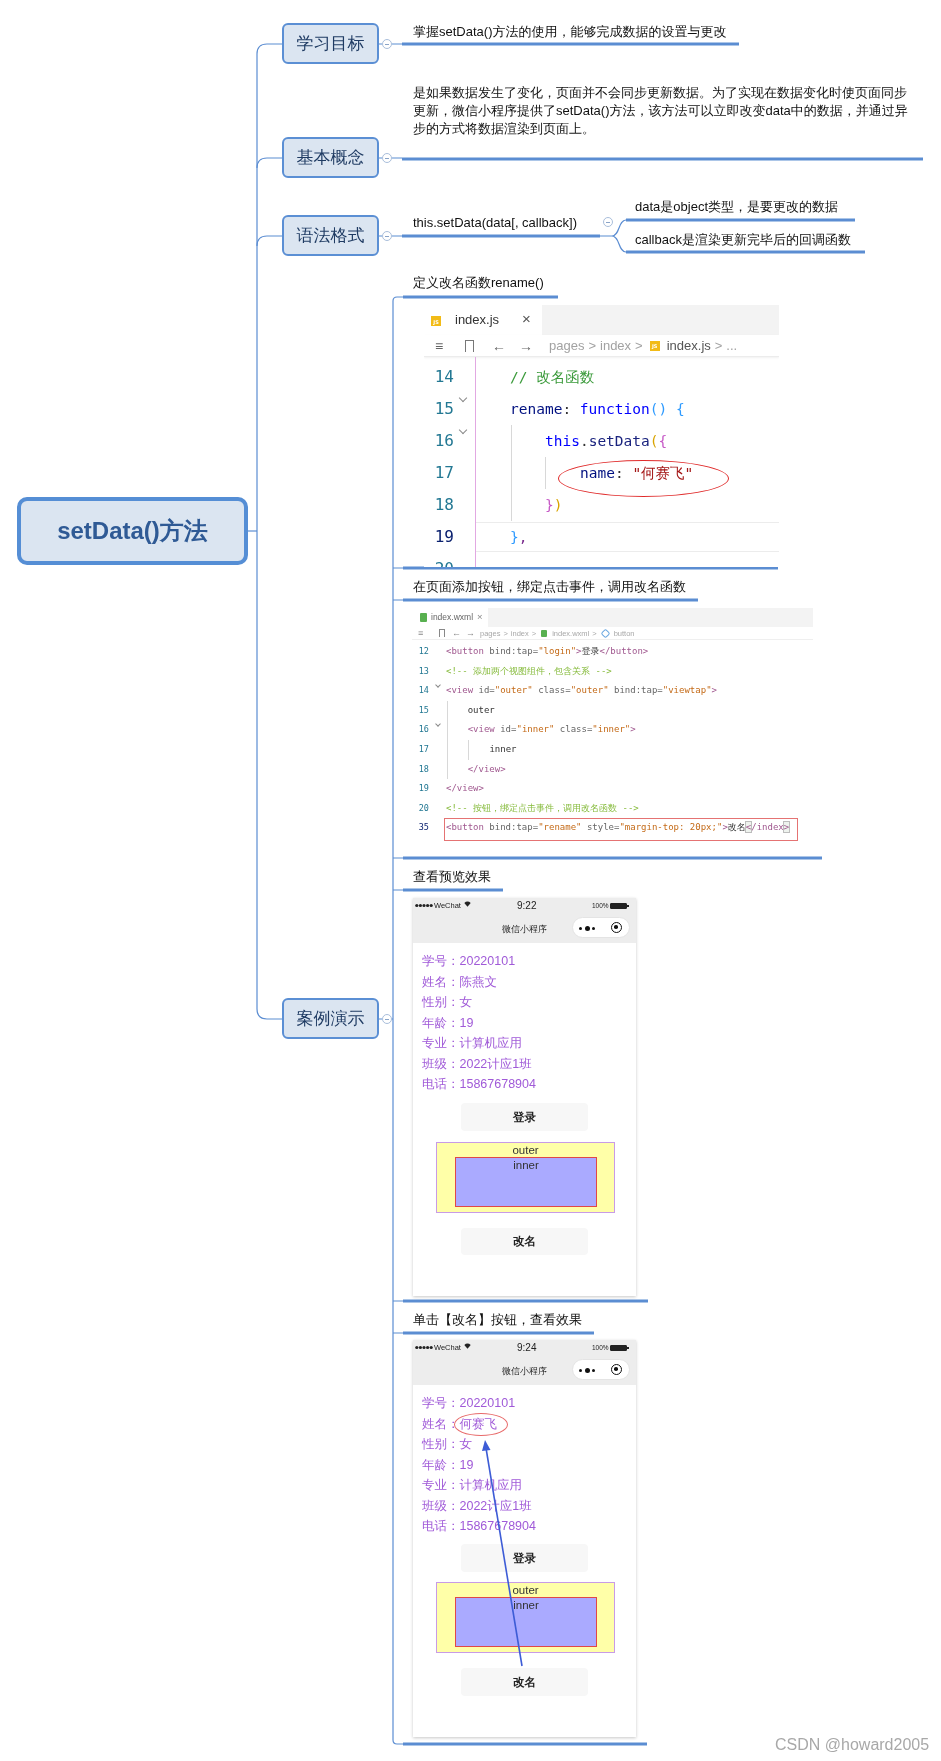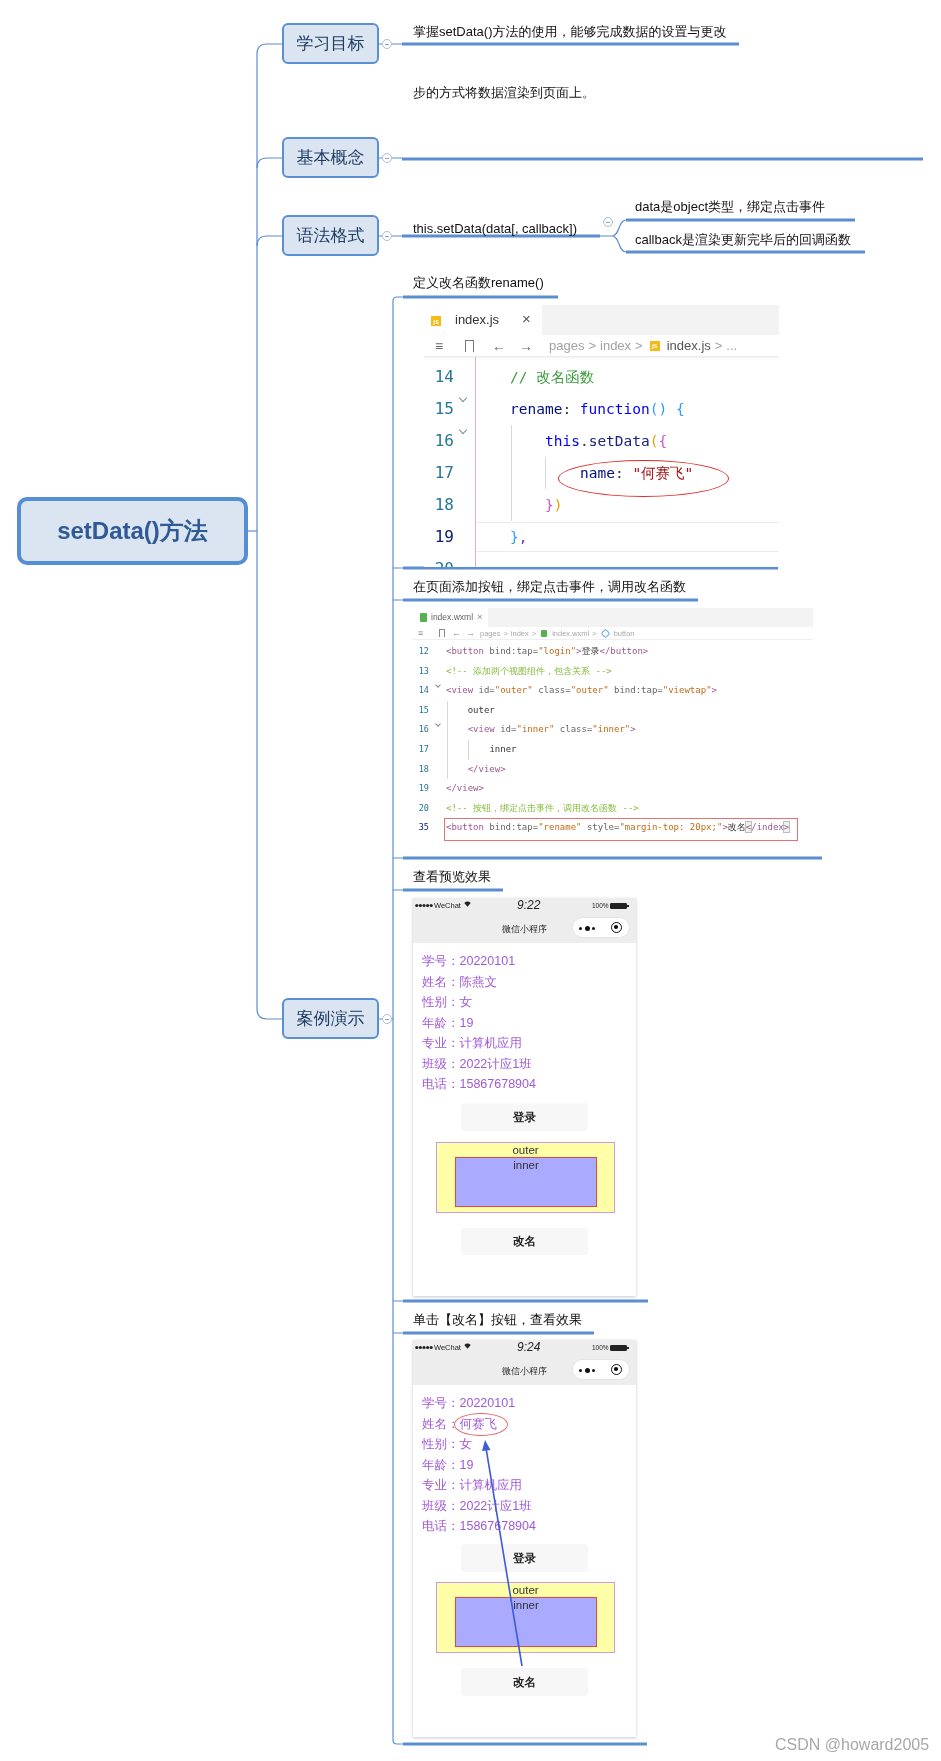"是如果数据发生了变化，页面并不会同步更新数据。为了实现在数据变化时使页面同步" div { html: none -> <div>是如果数据发生了变化，页面并不会同步更新数据。为了实现在数据变化时使页面同步</div> }
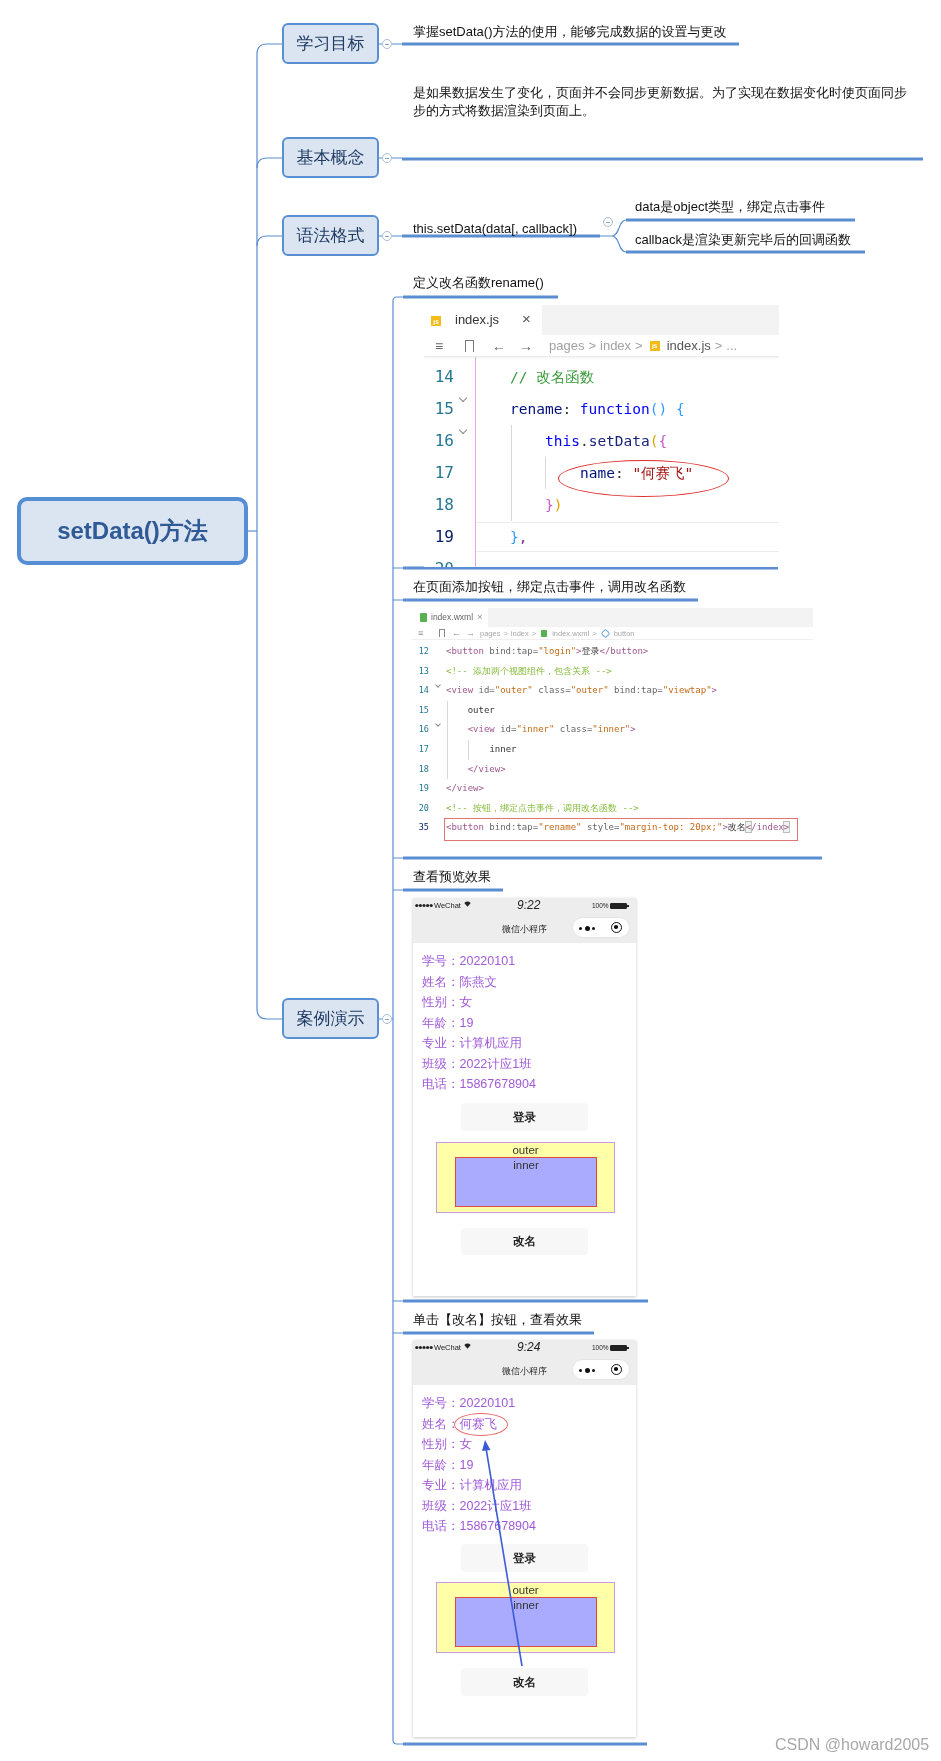"更新，微信小程序提供了setData()方法，该方法可以立即改变data中的数据" div { html: none -> <div>更新，微信小程序提供了setData()方法，该方法可以立即改变data中的数据，并通过异</div> }
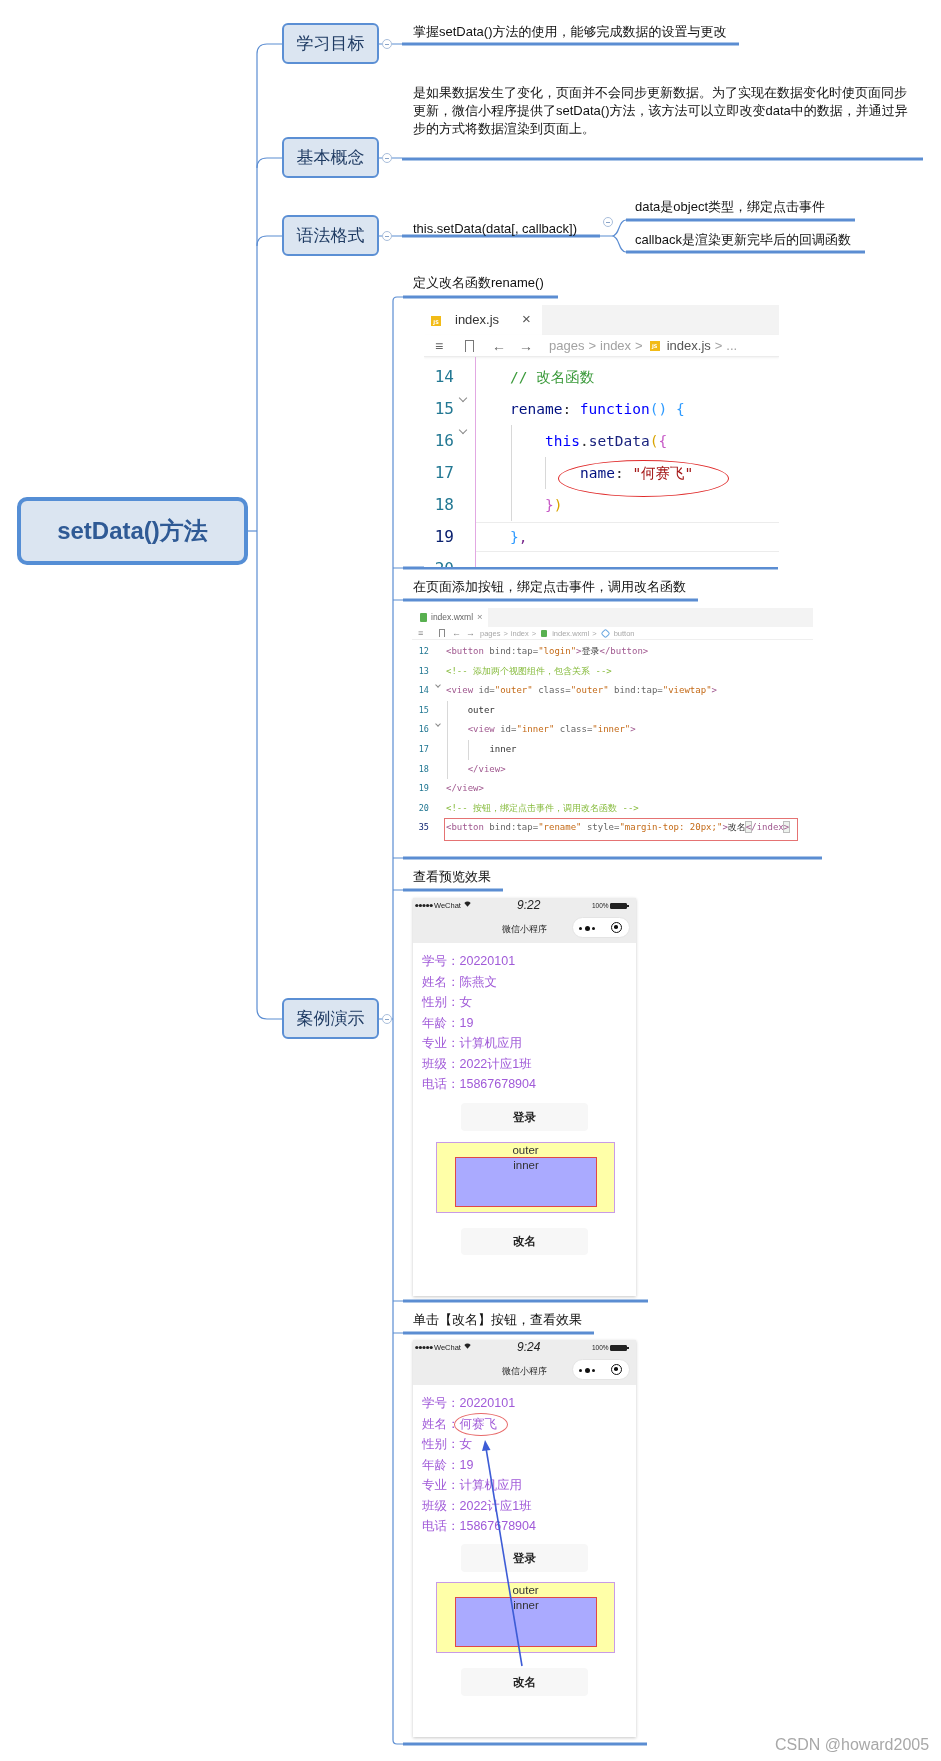"data是object类型，绑定点击事件" div.topic { text: 绑定点击事件 -> 是要更改的数据 }
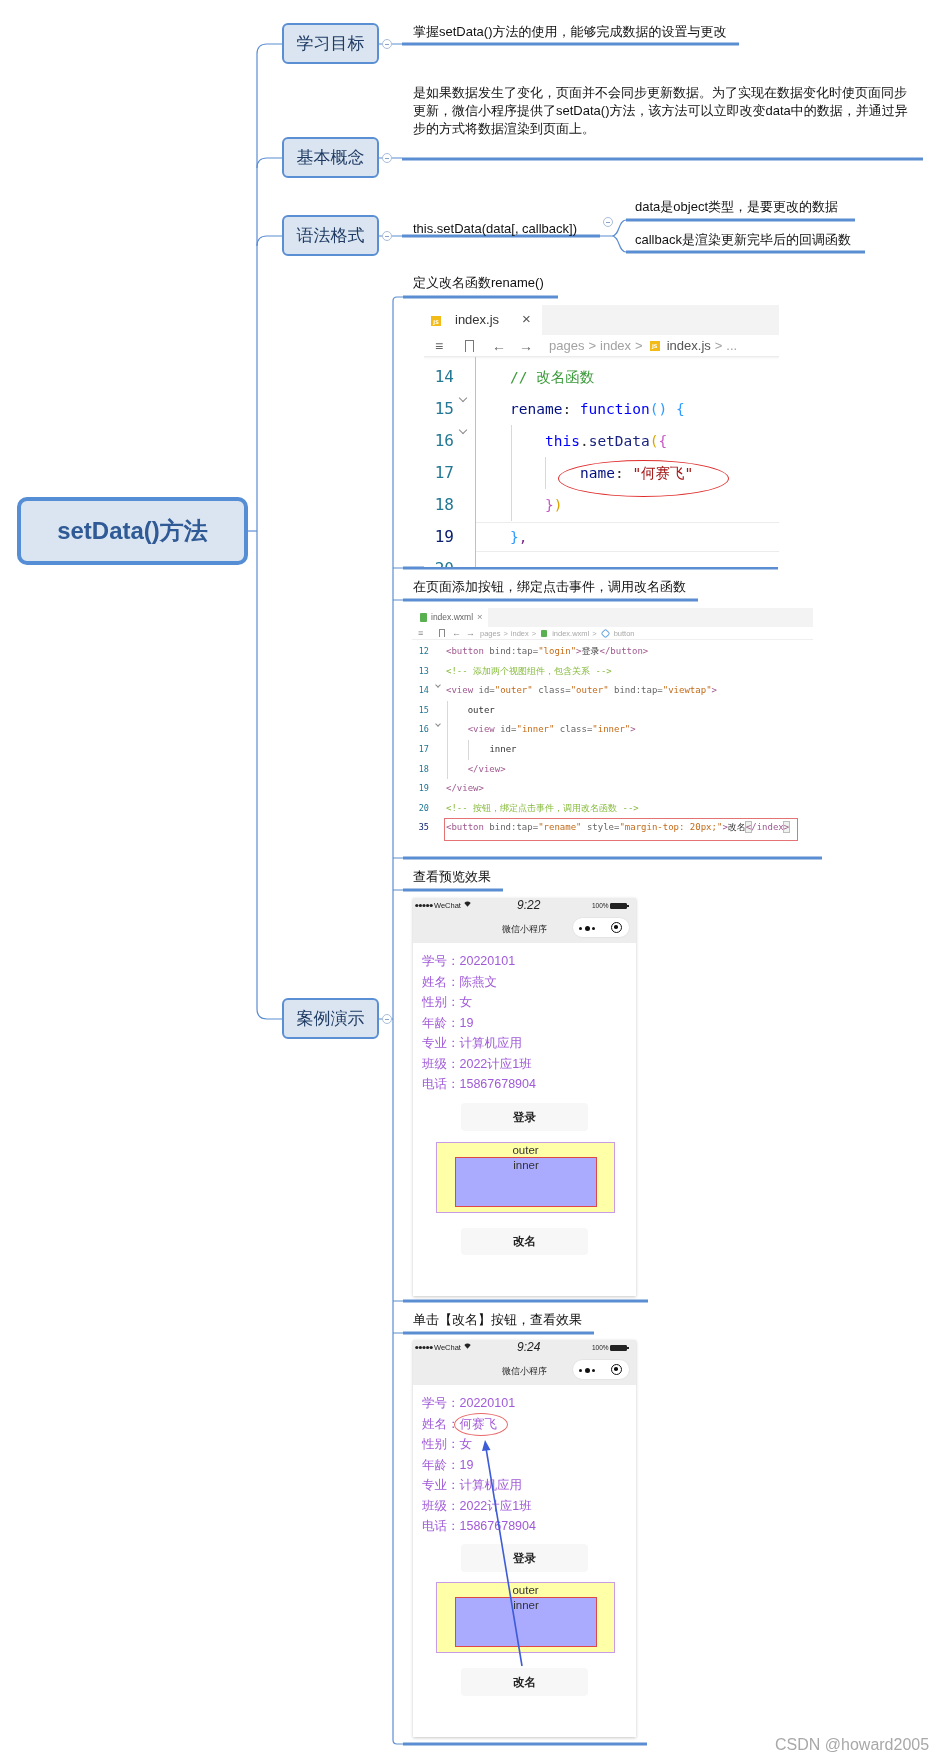"this.setData(data[, callback])" div.topic { top: 221px -> 215px }
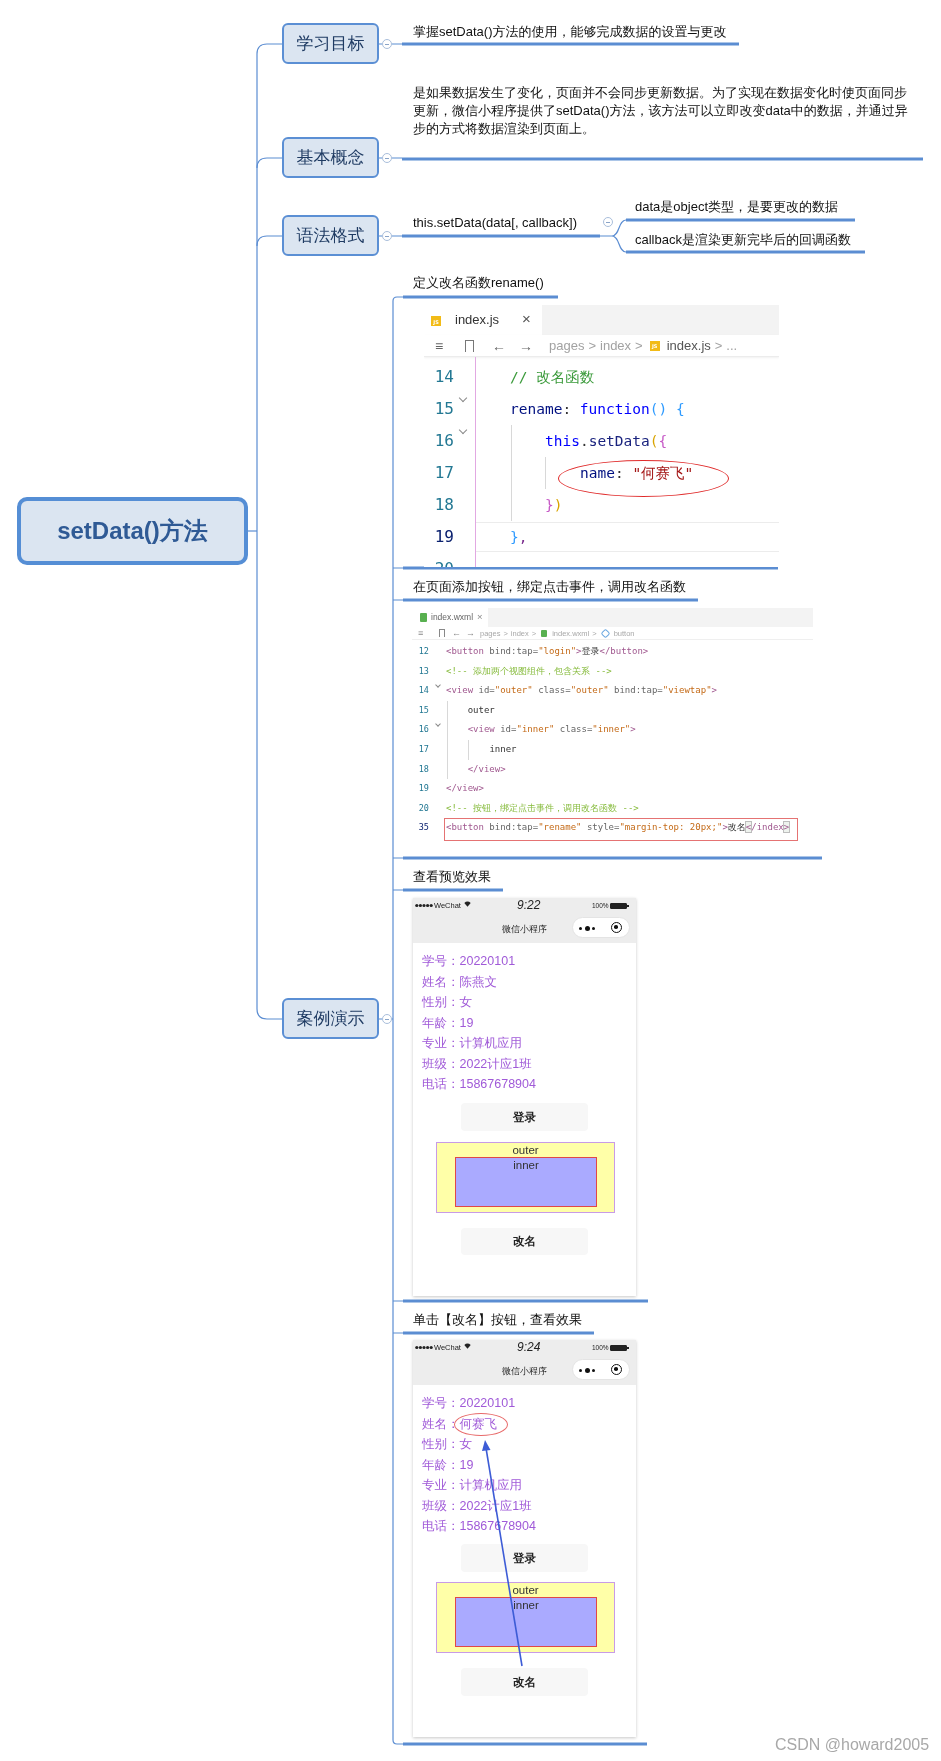"9:22" .ptime { font-size: 12px -> 10px; font-style: italic -> none }
